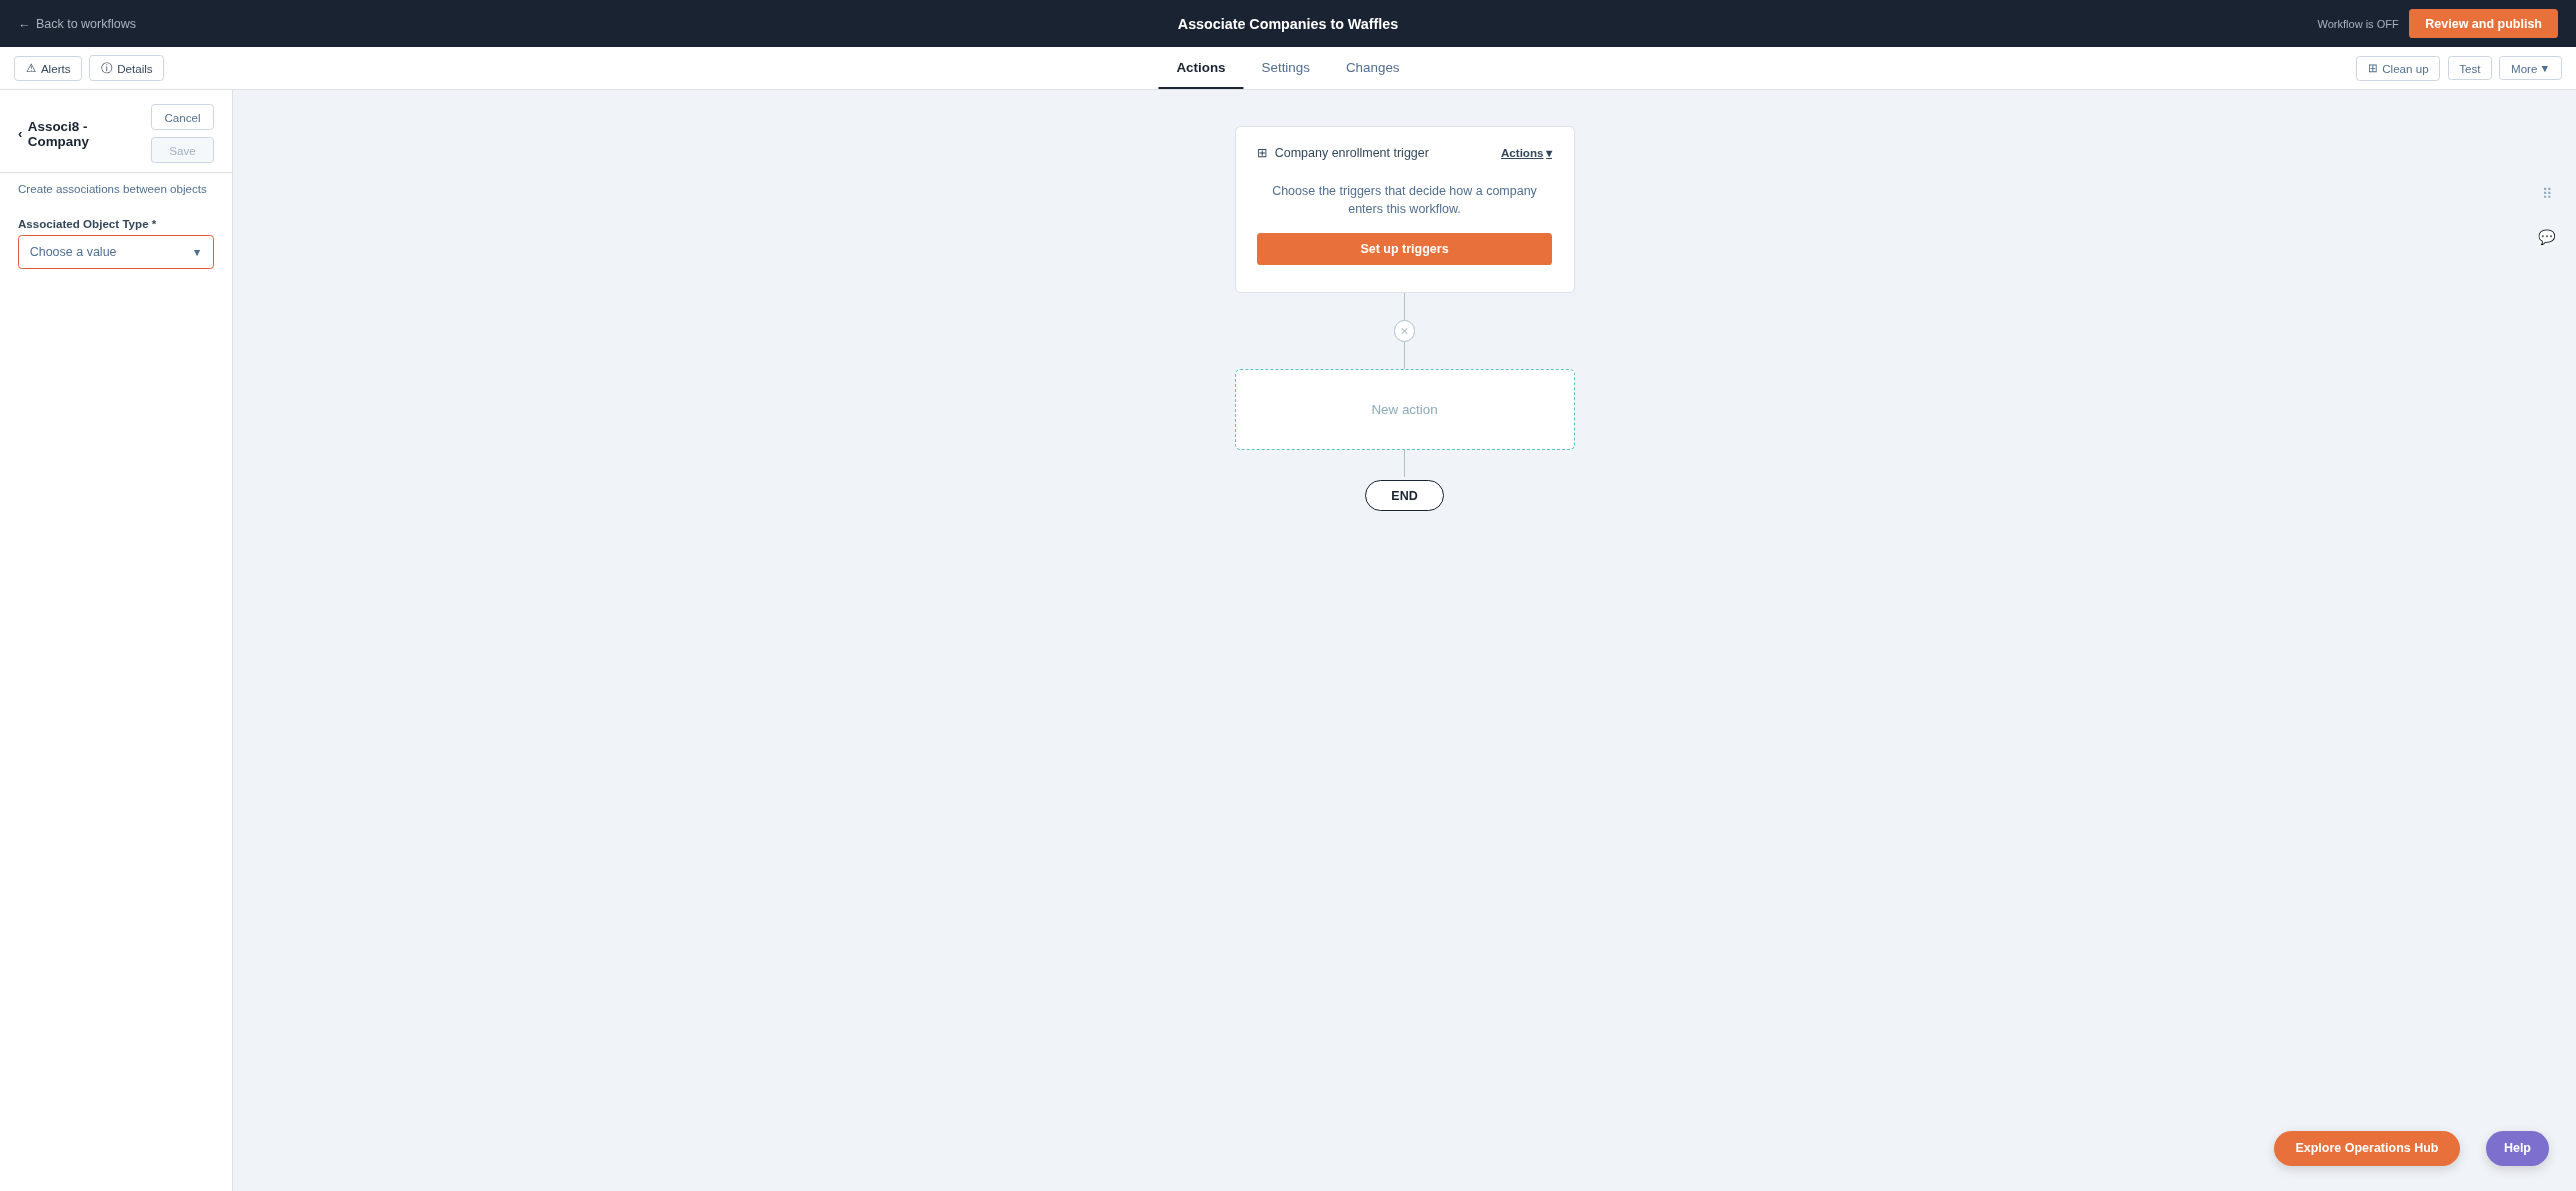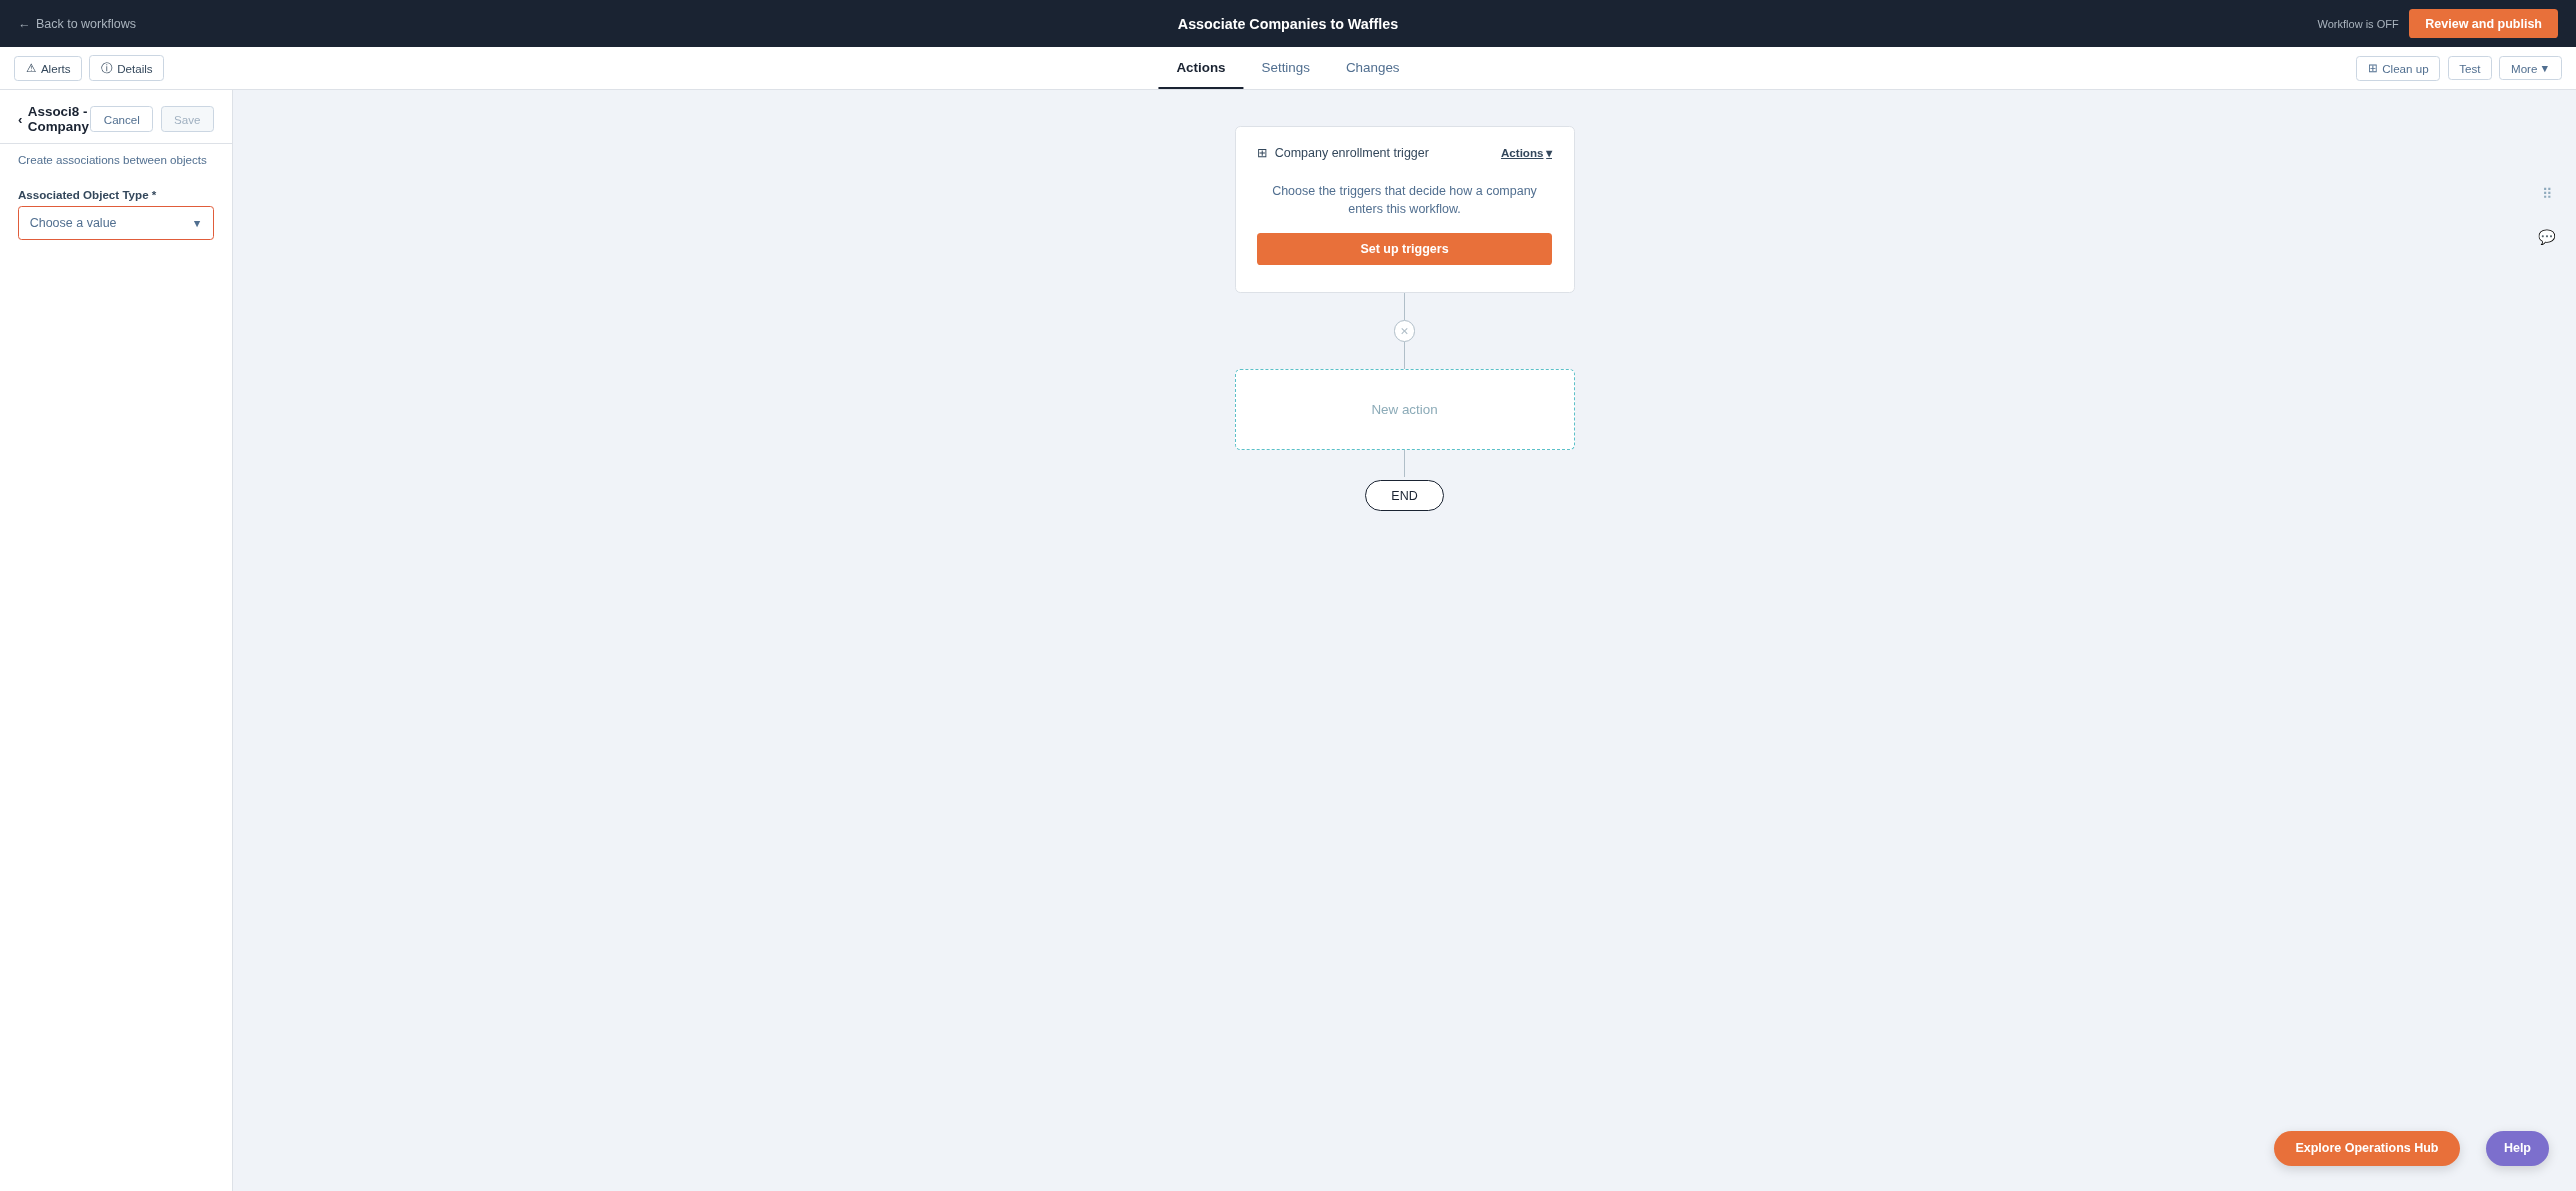"Cancel" div { flex-direction: none -> column }
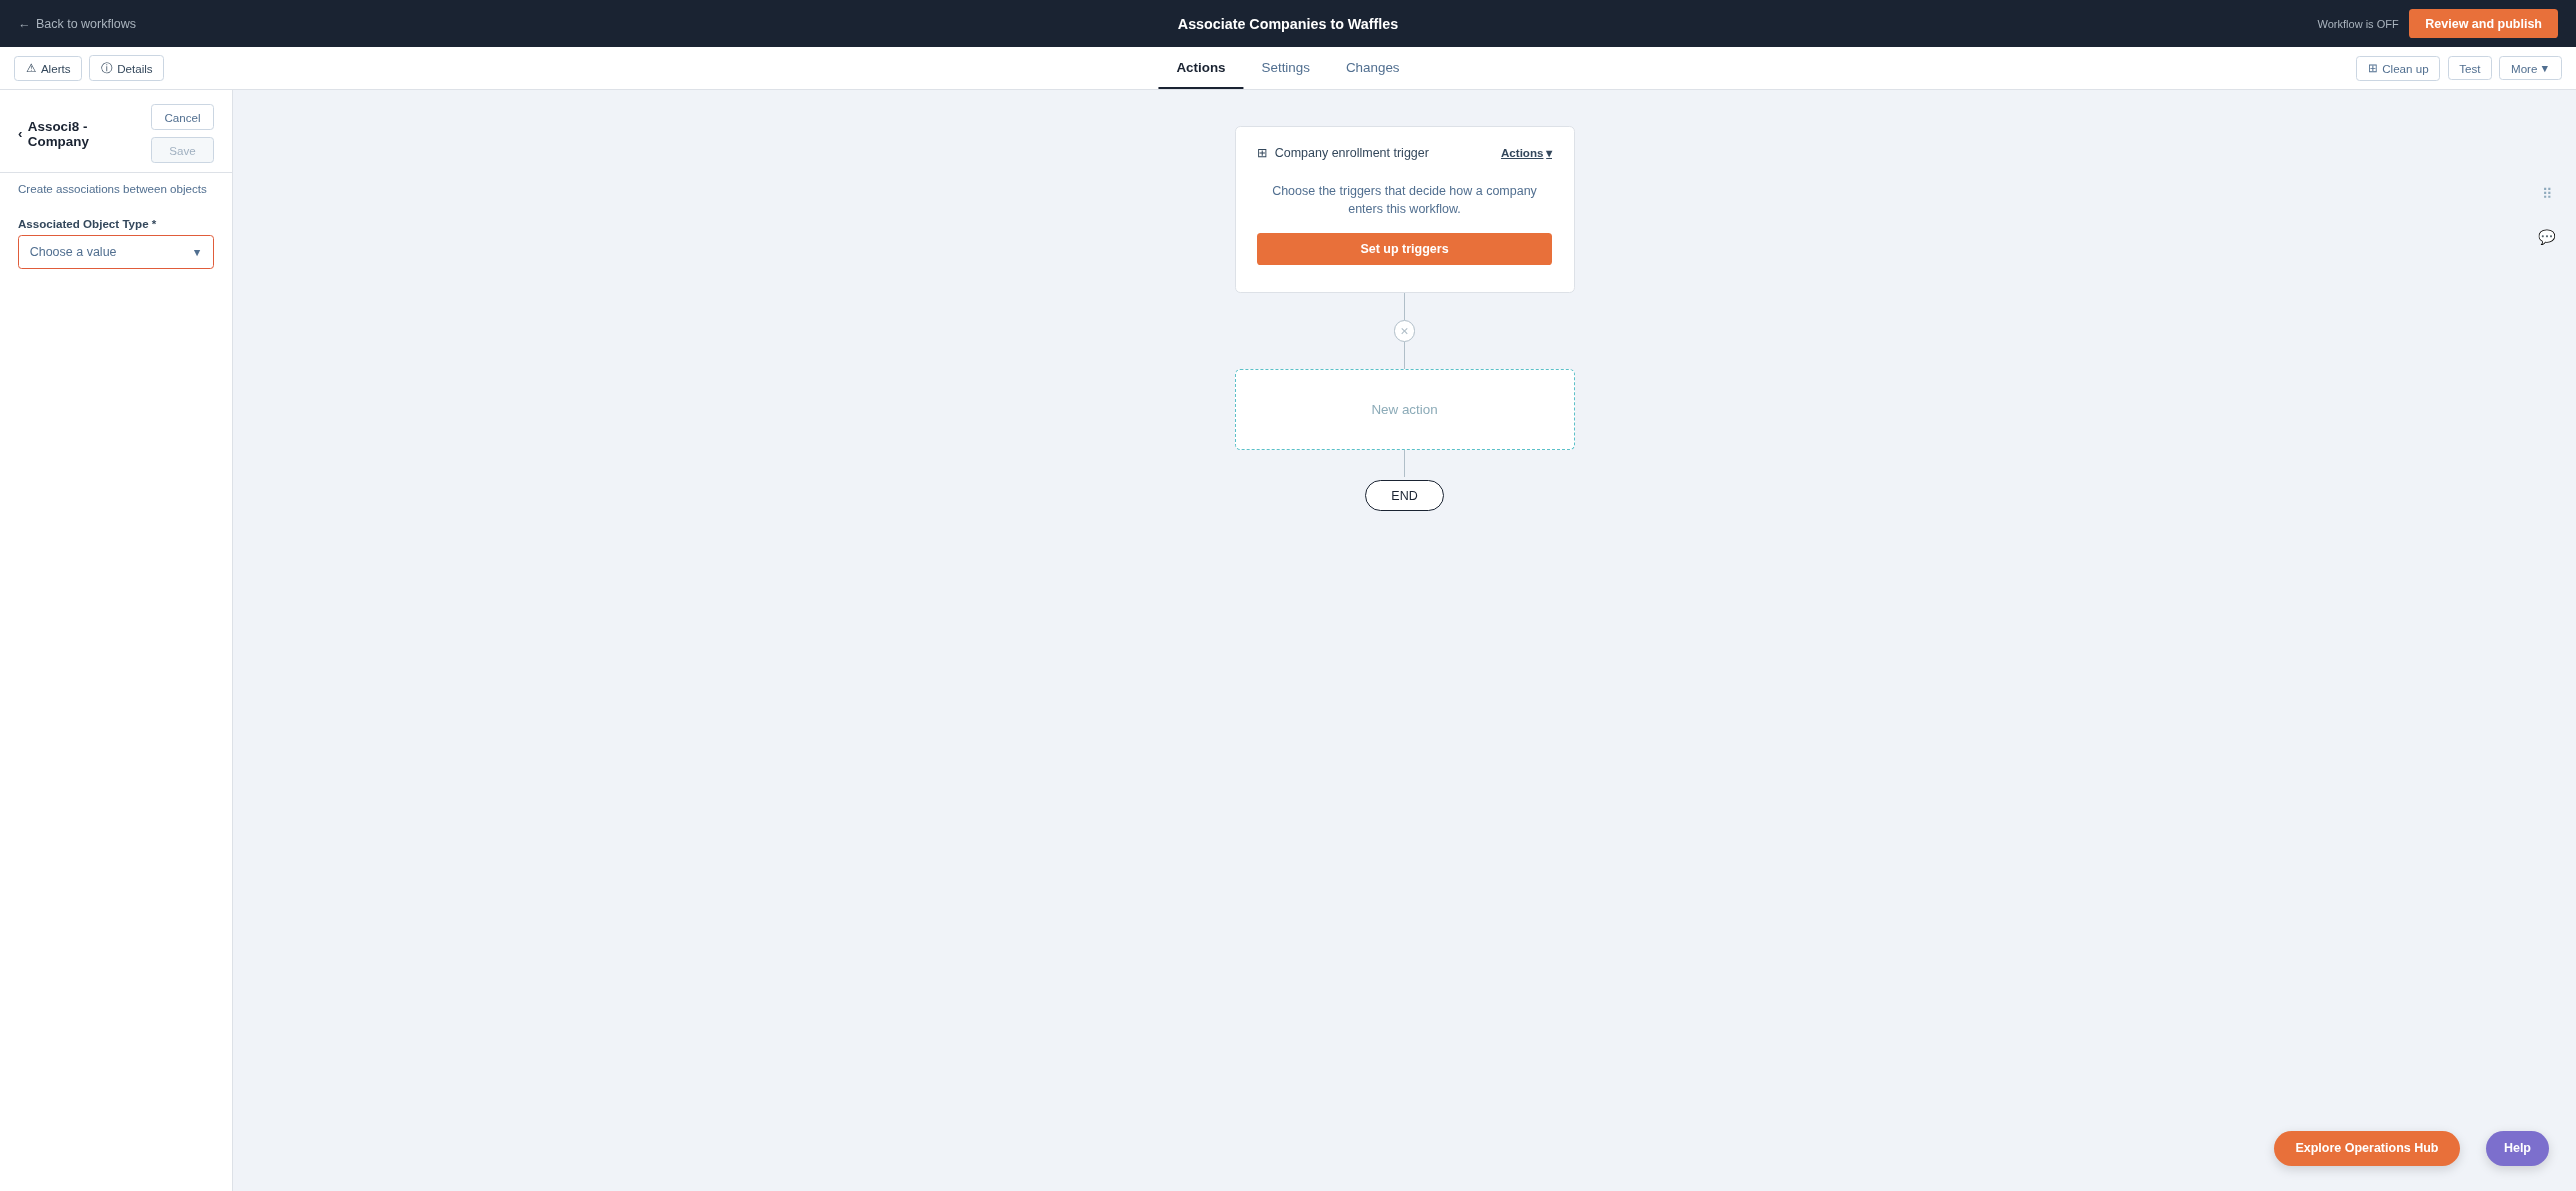"END" .end-node { font-weight: 400 -> 700 }
